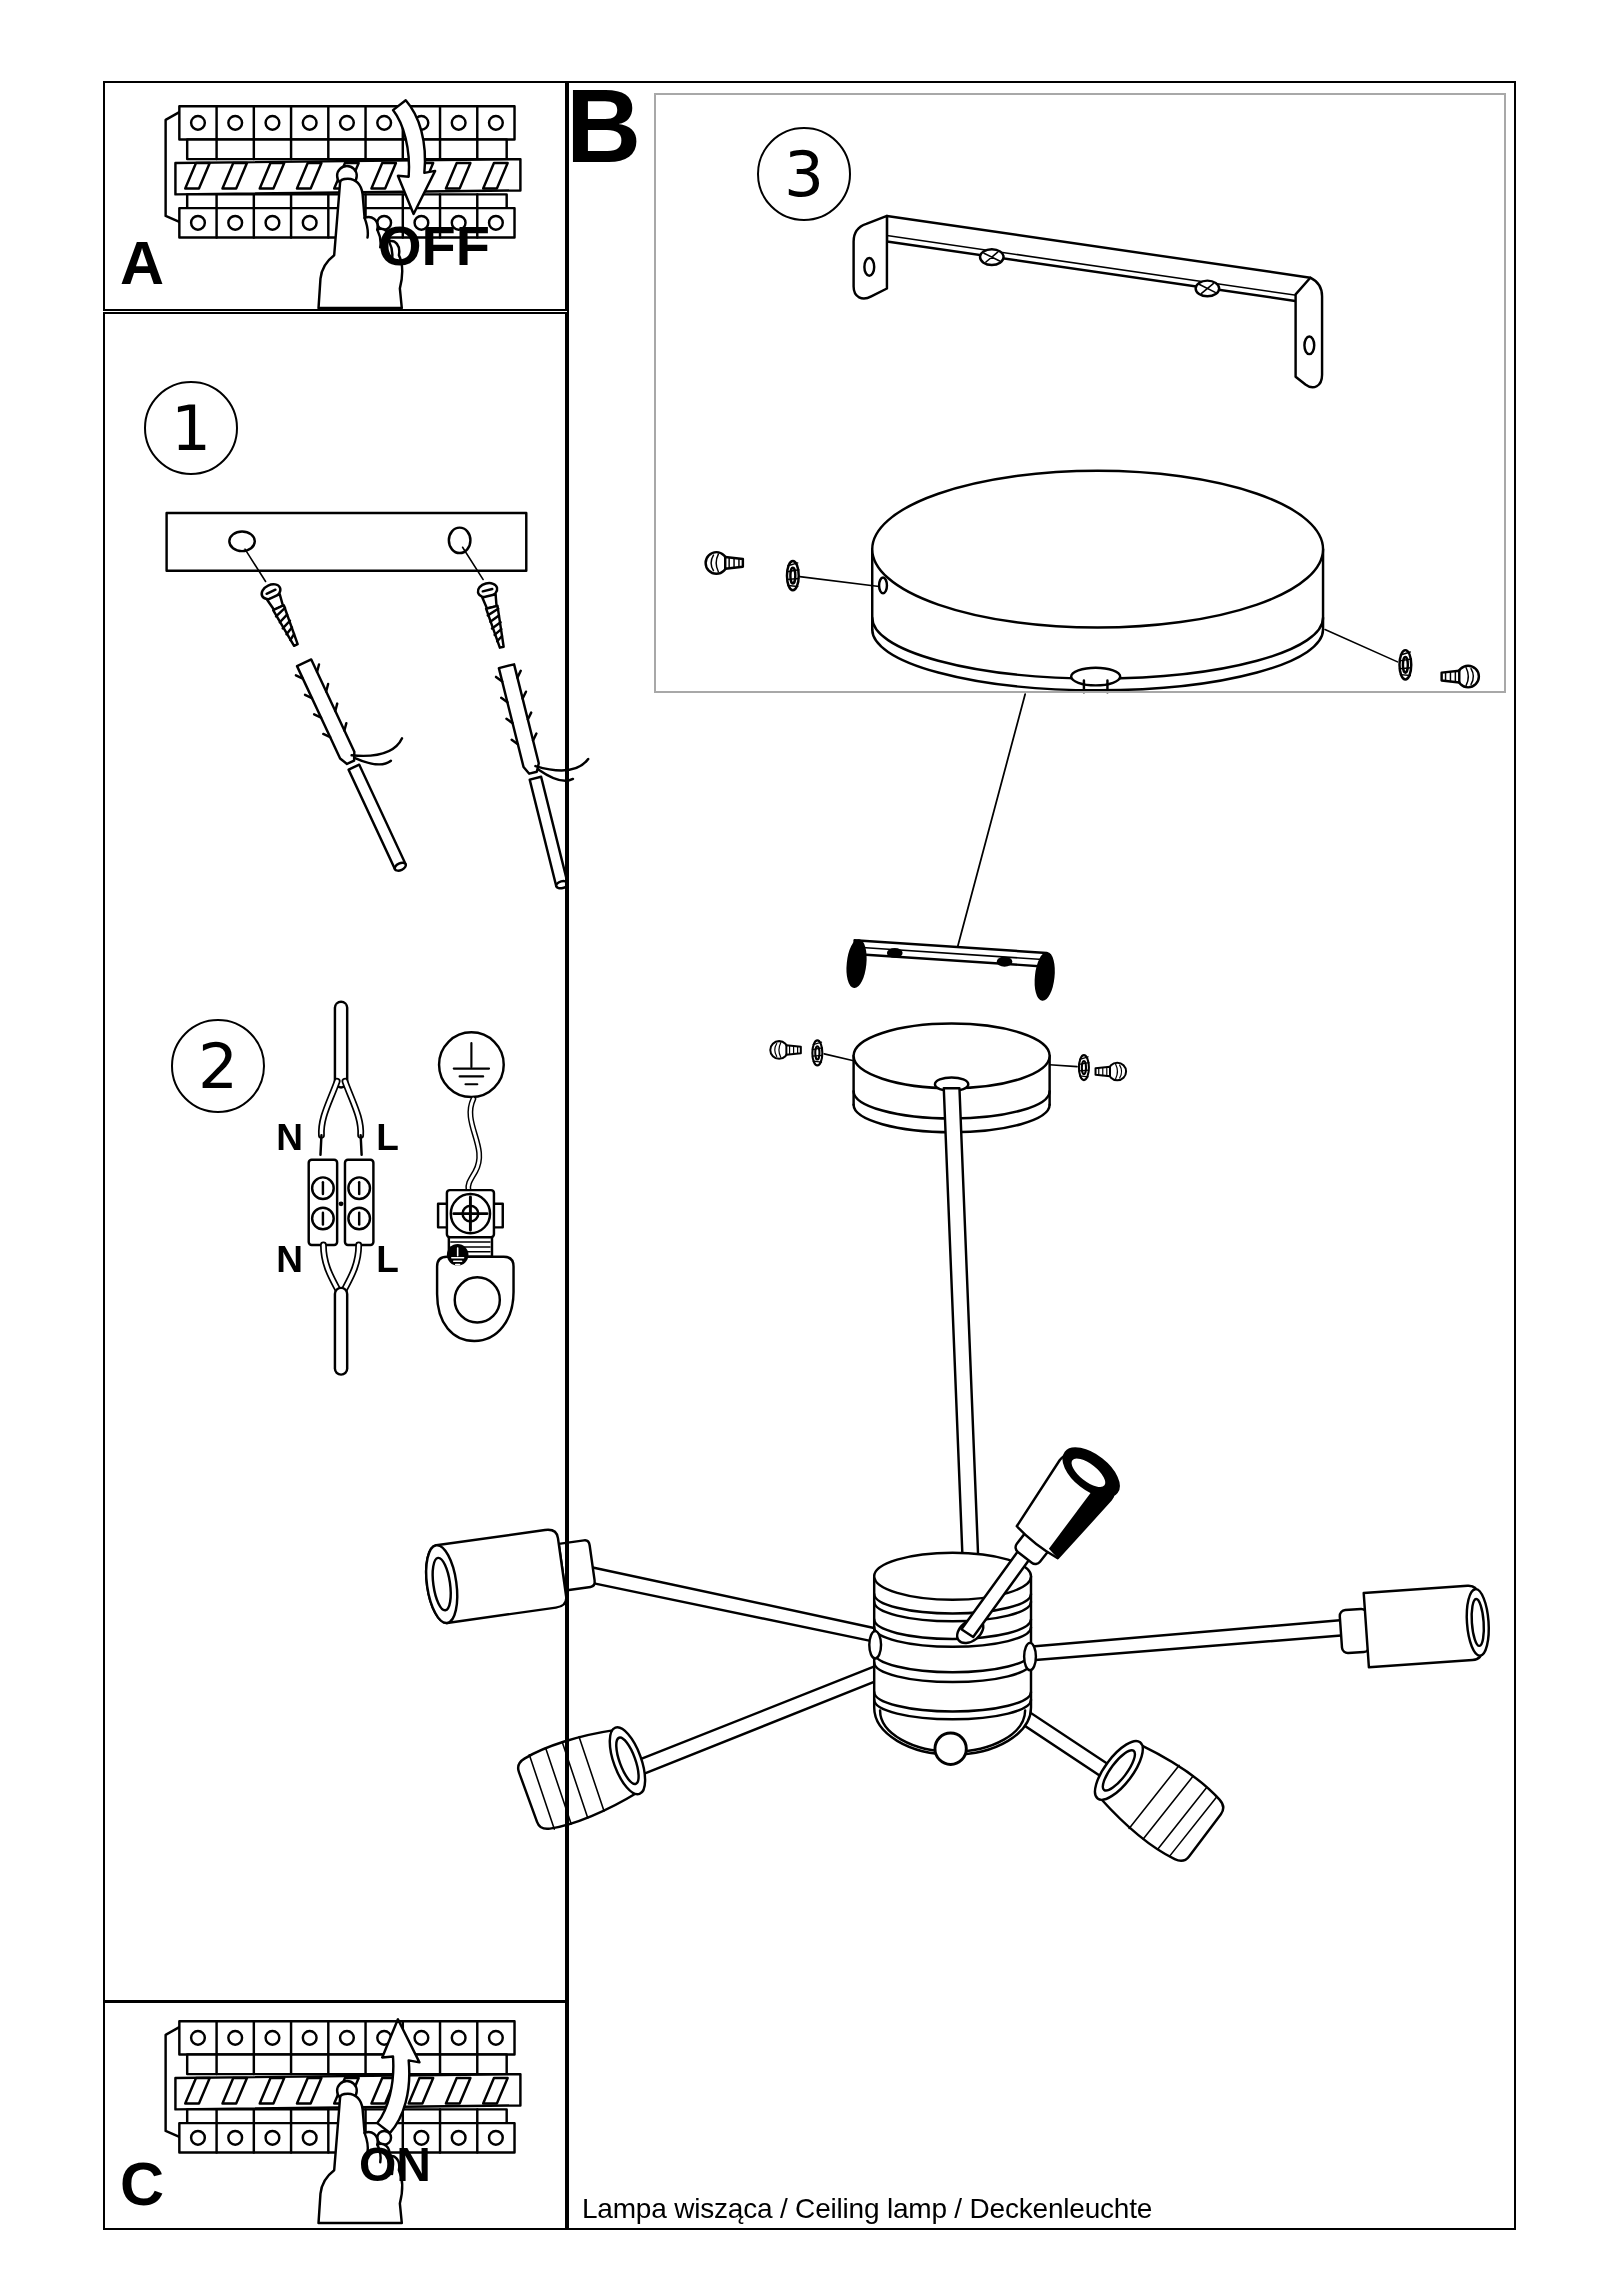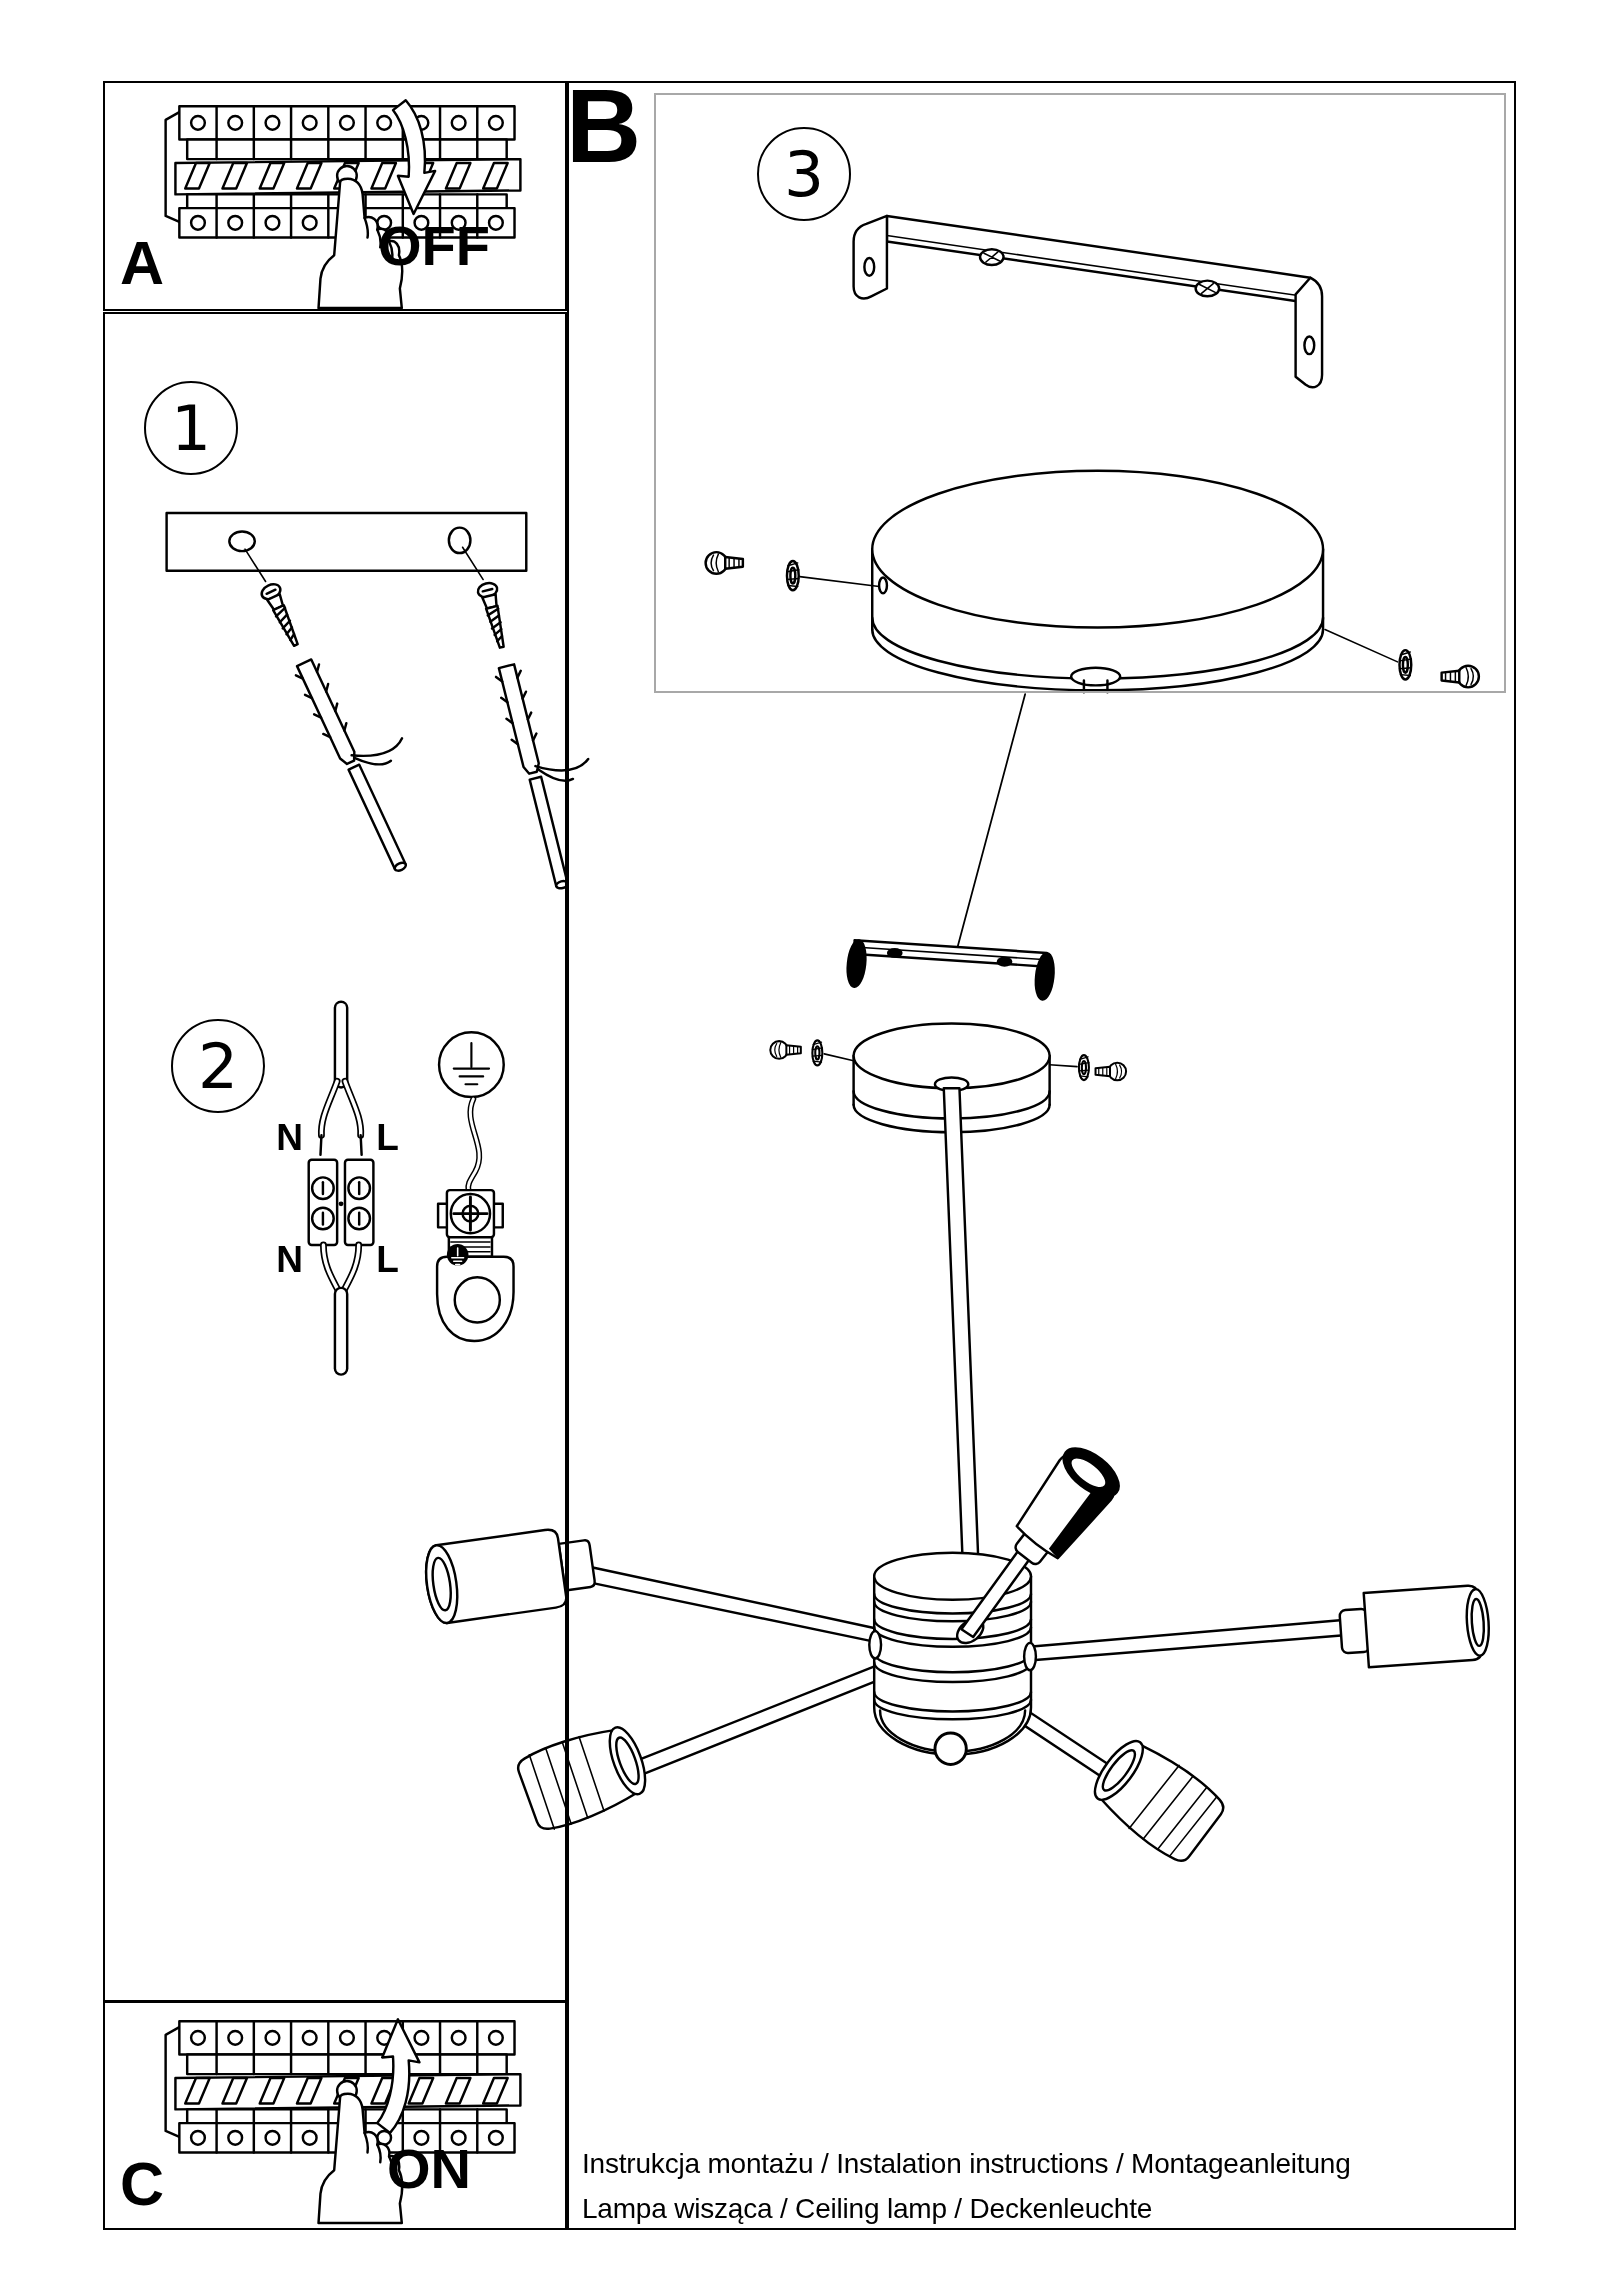"ON" div.biglabel { font-size: 56px -> 48px; margin-left: 28px -> none }
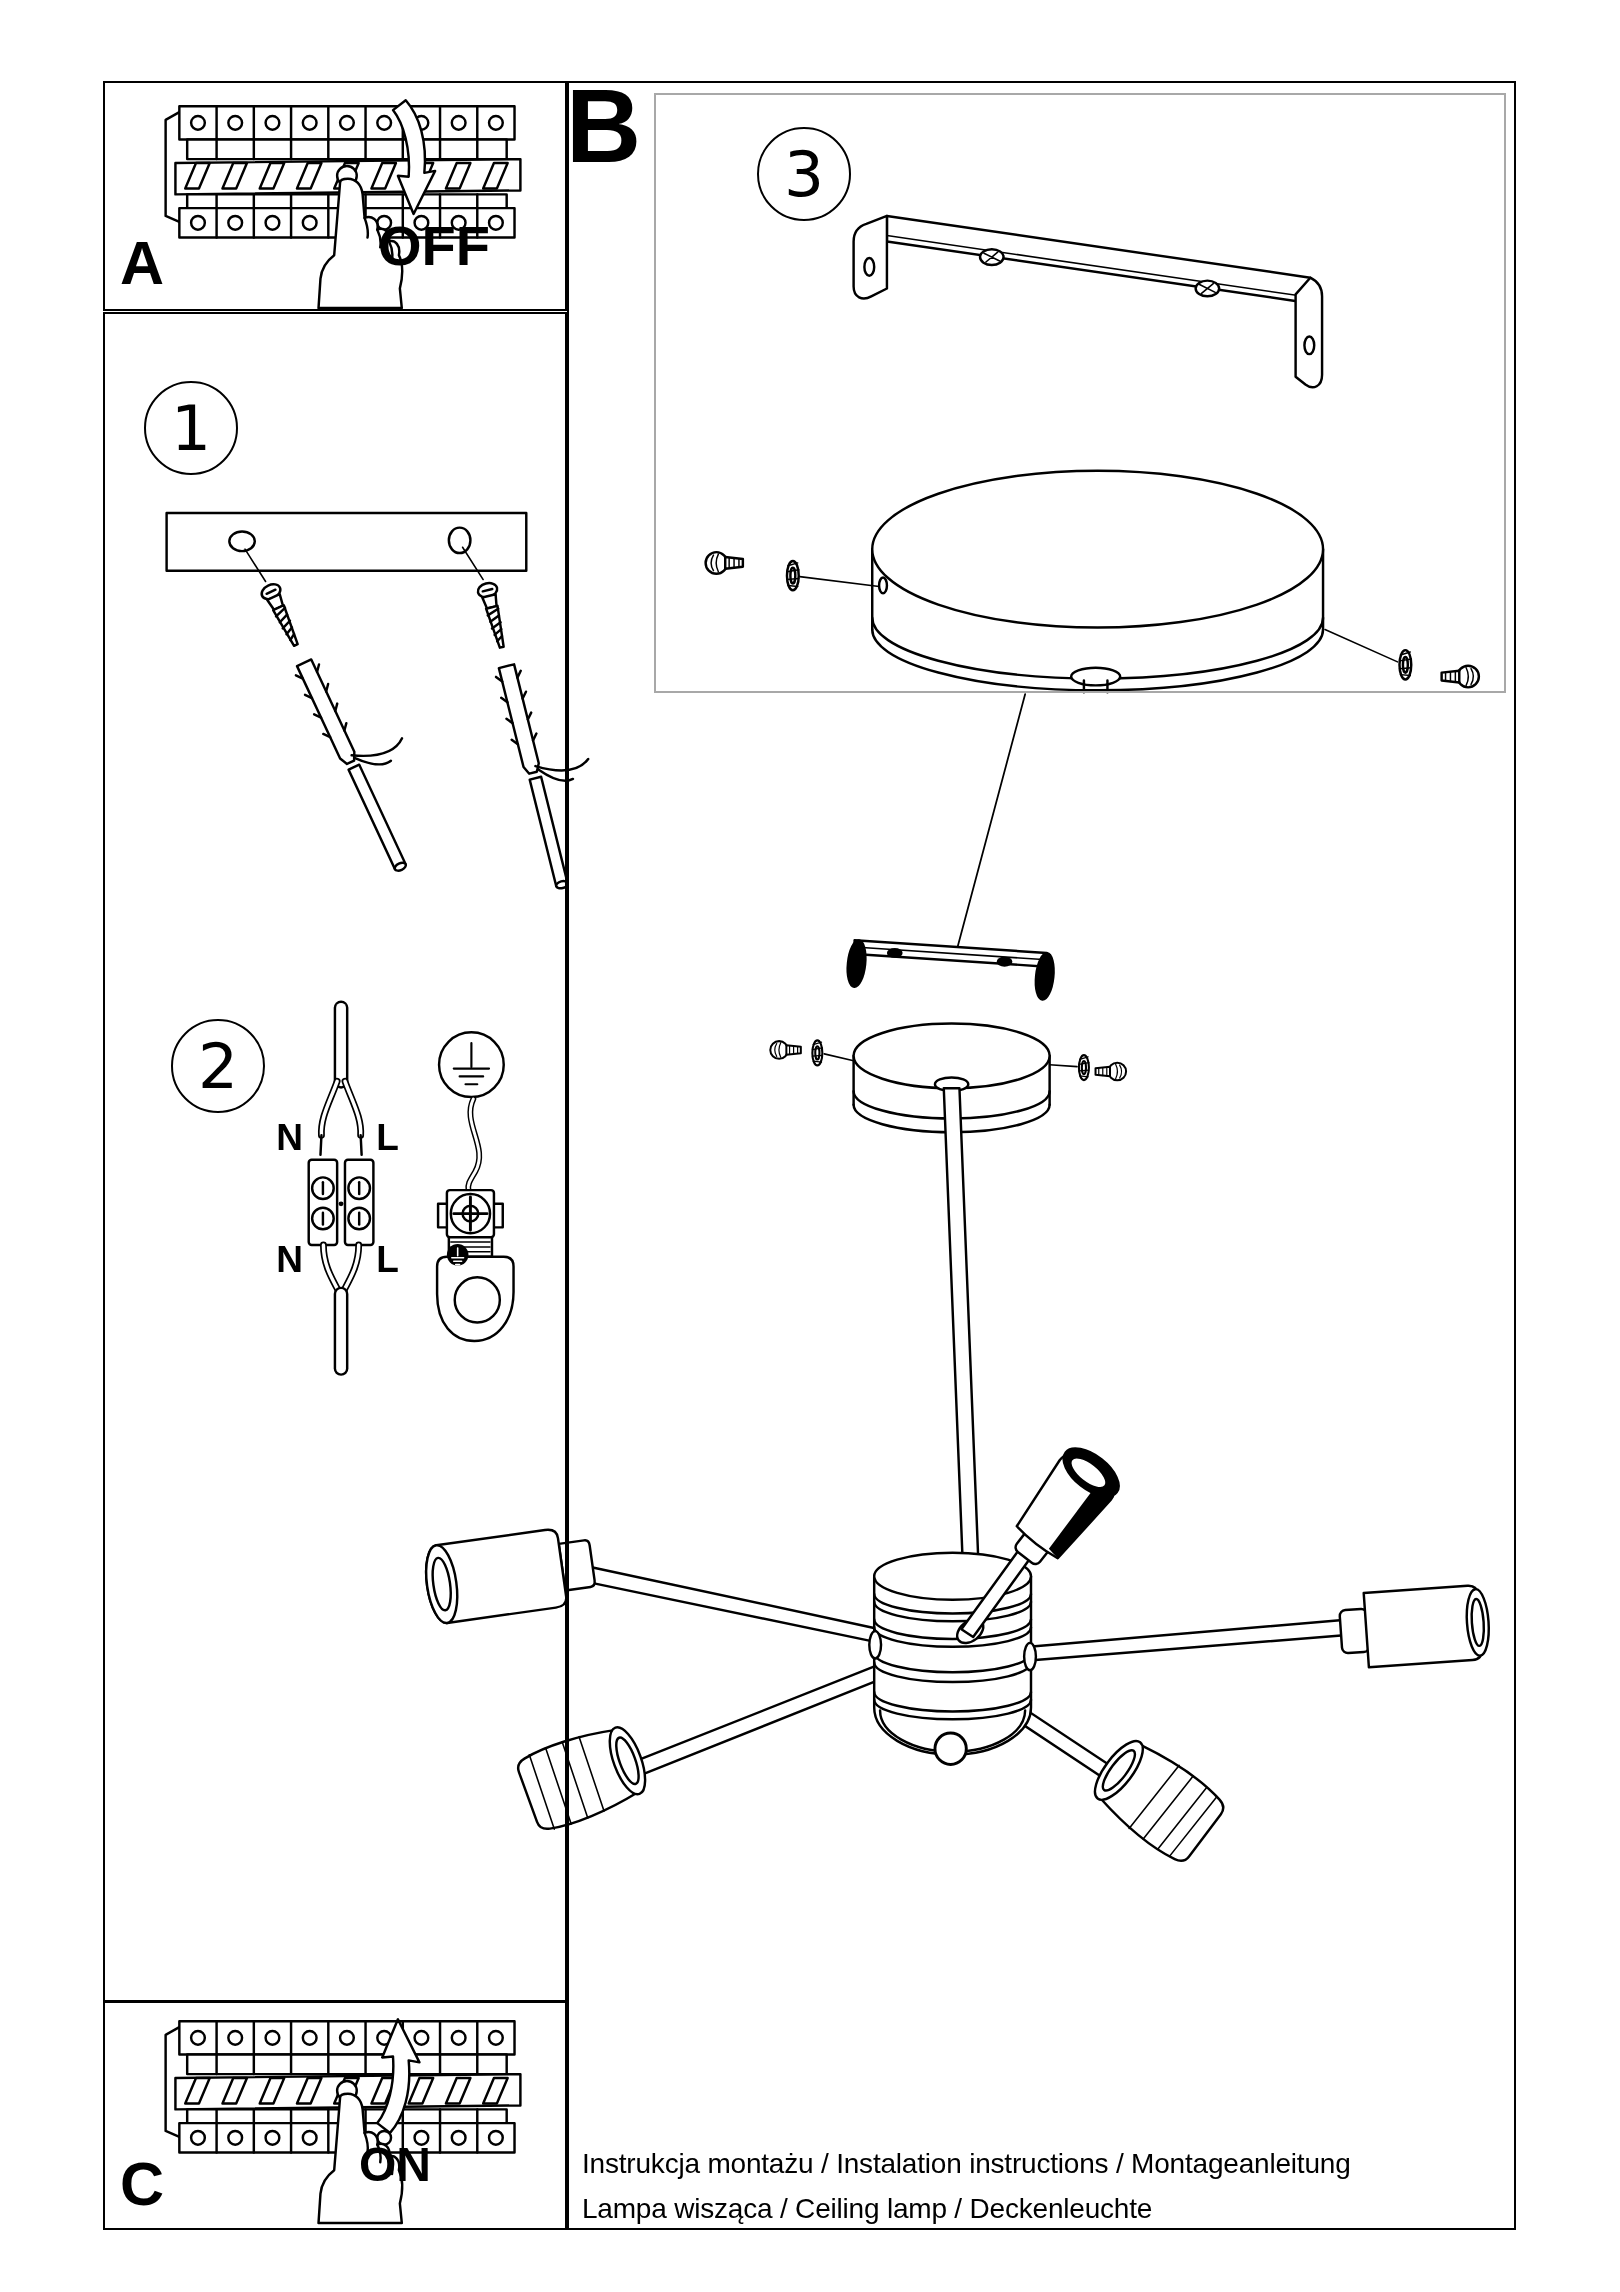"Instrukcja montażu / Instalation" div.footer-line { html: <div>Instrukcja montażu / Instalation instructions / Montageanleitung</div> -> none }
